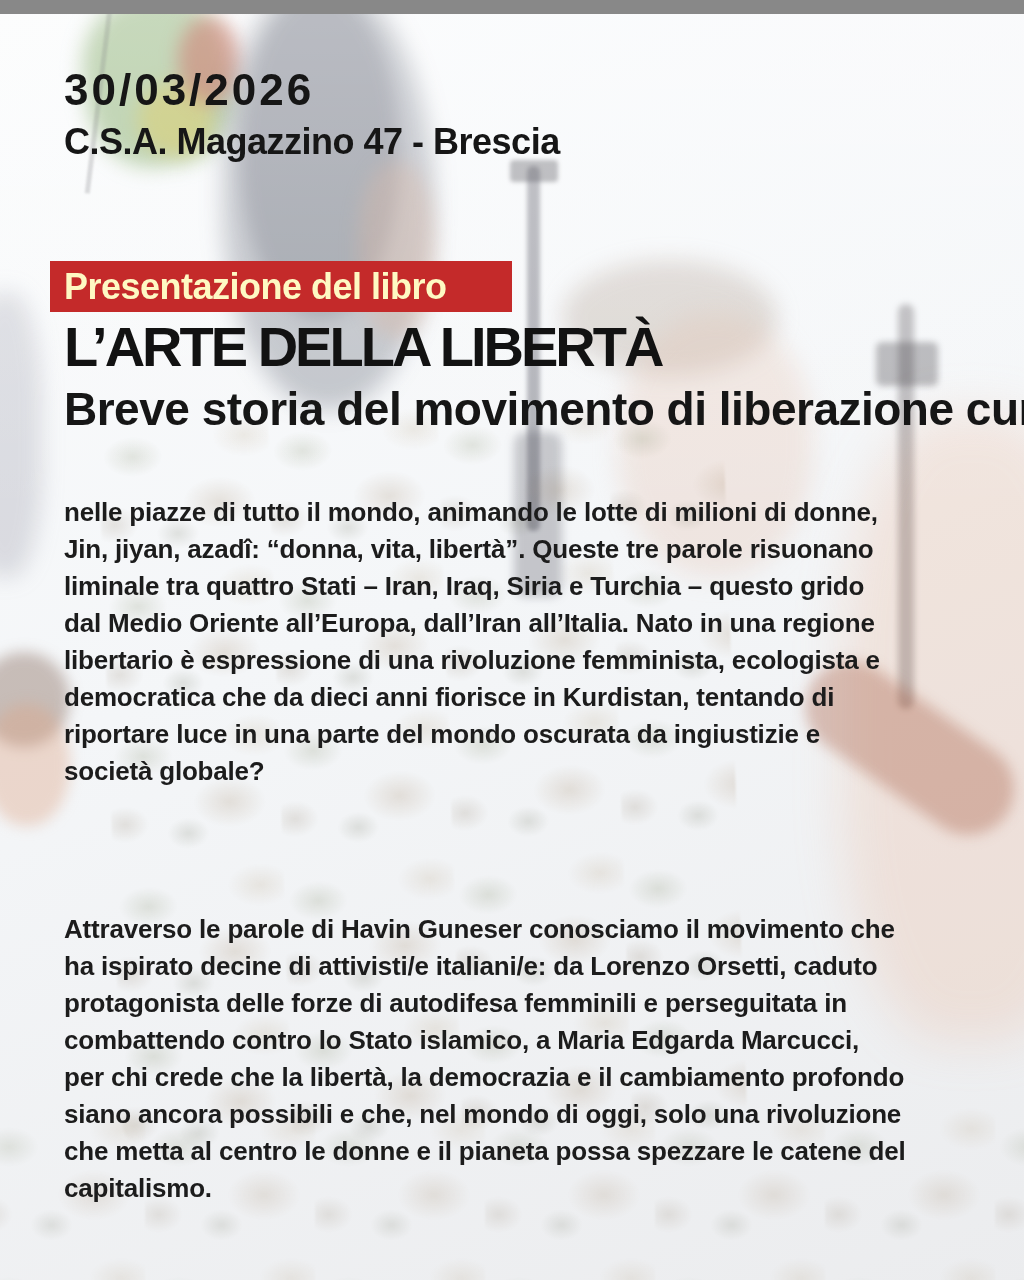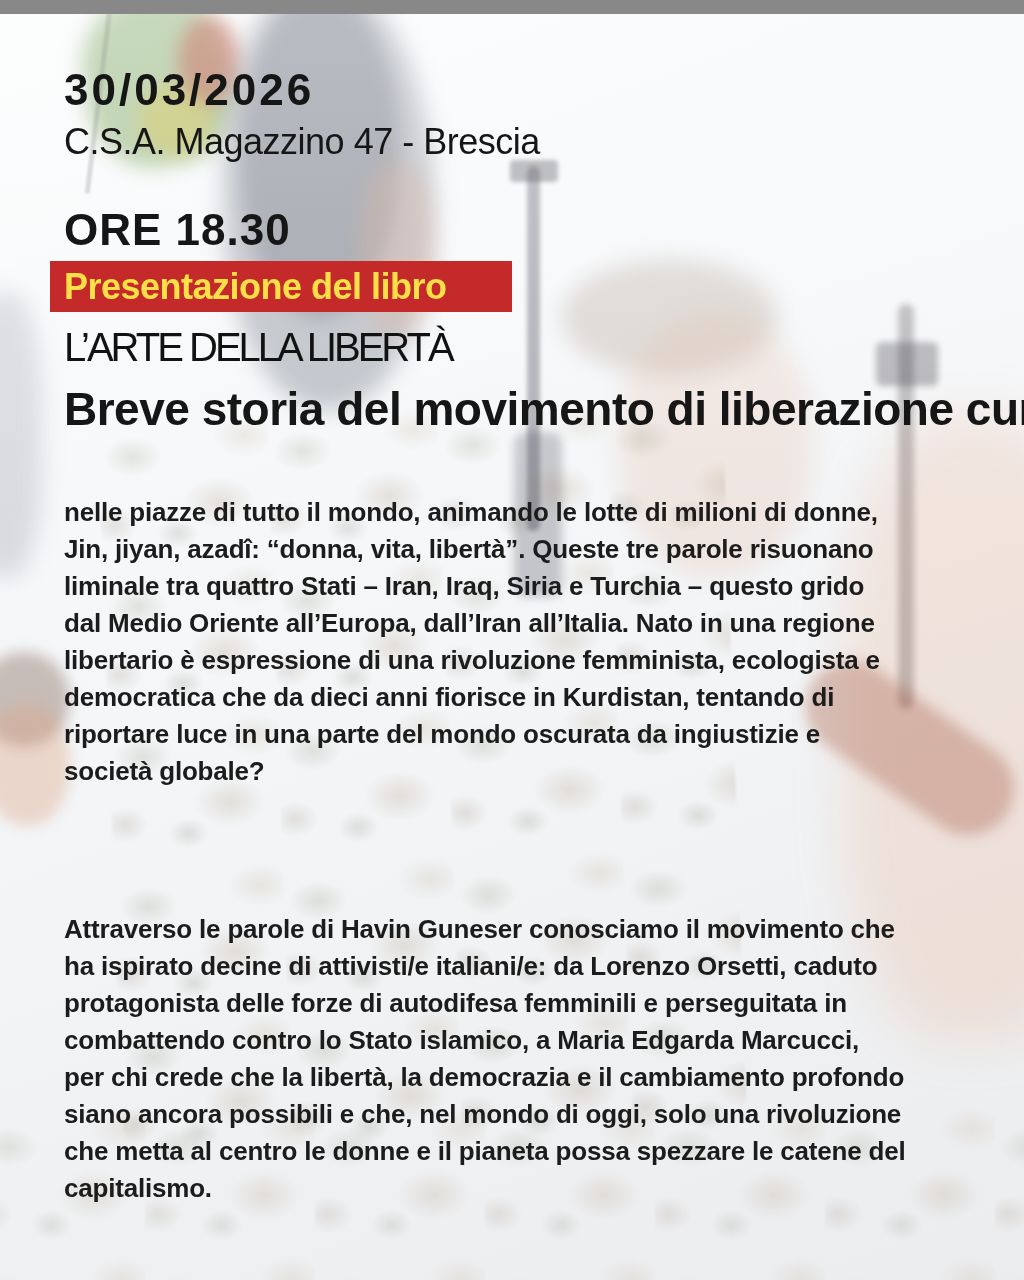"C.S.A. Magazzino 47 - Brescia" .venue { font-weight: 400 -> 700 }
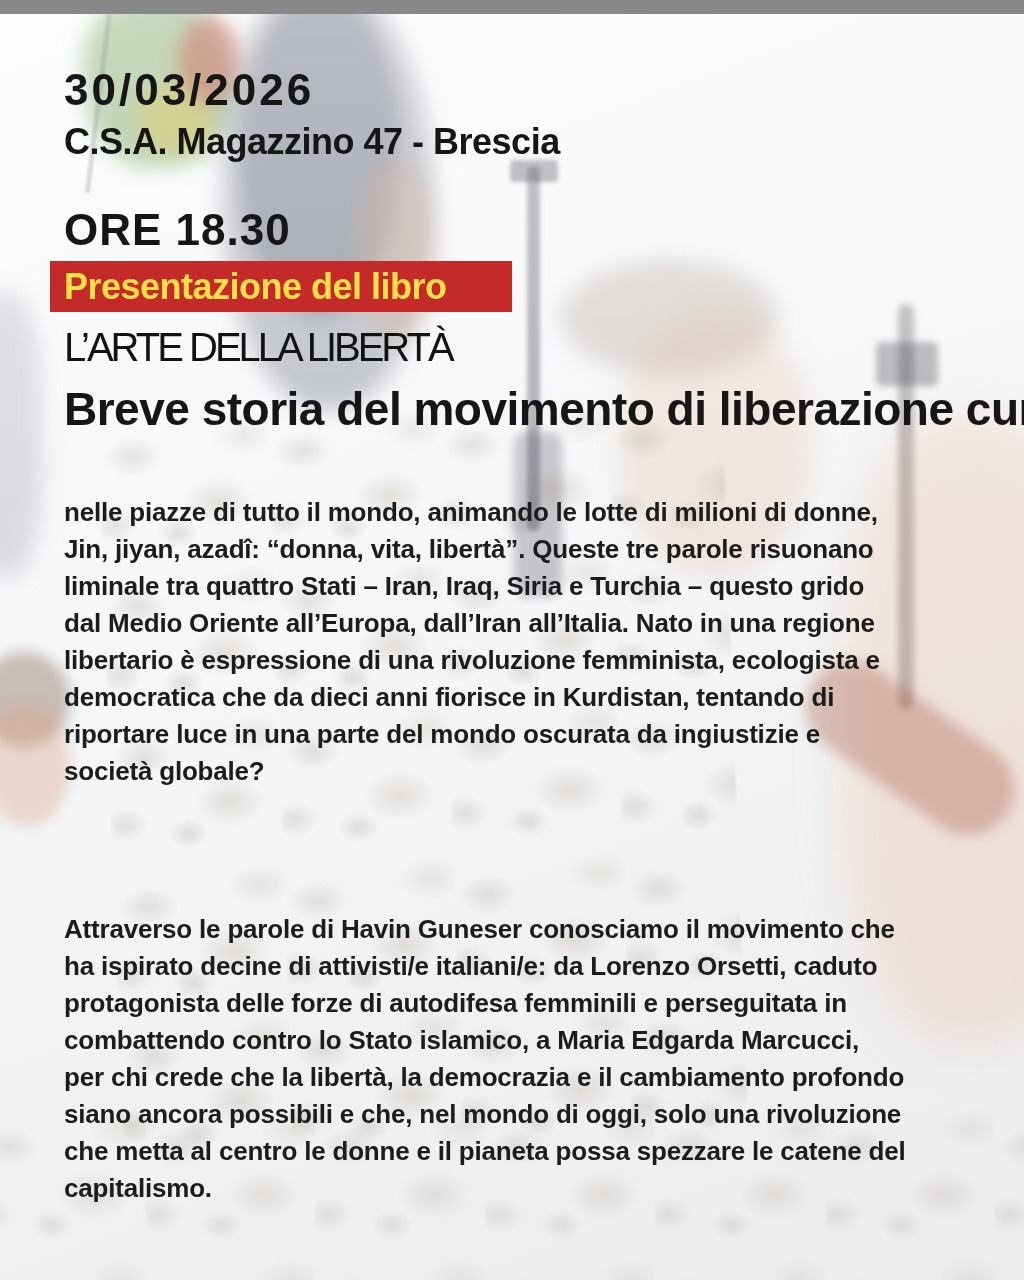"ORE 18.30" div.txt { html: <div>ORE 18.30</div> -> none }
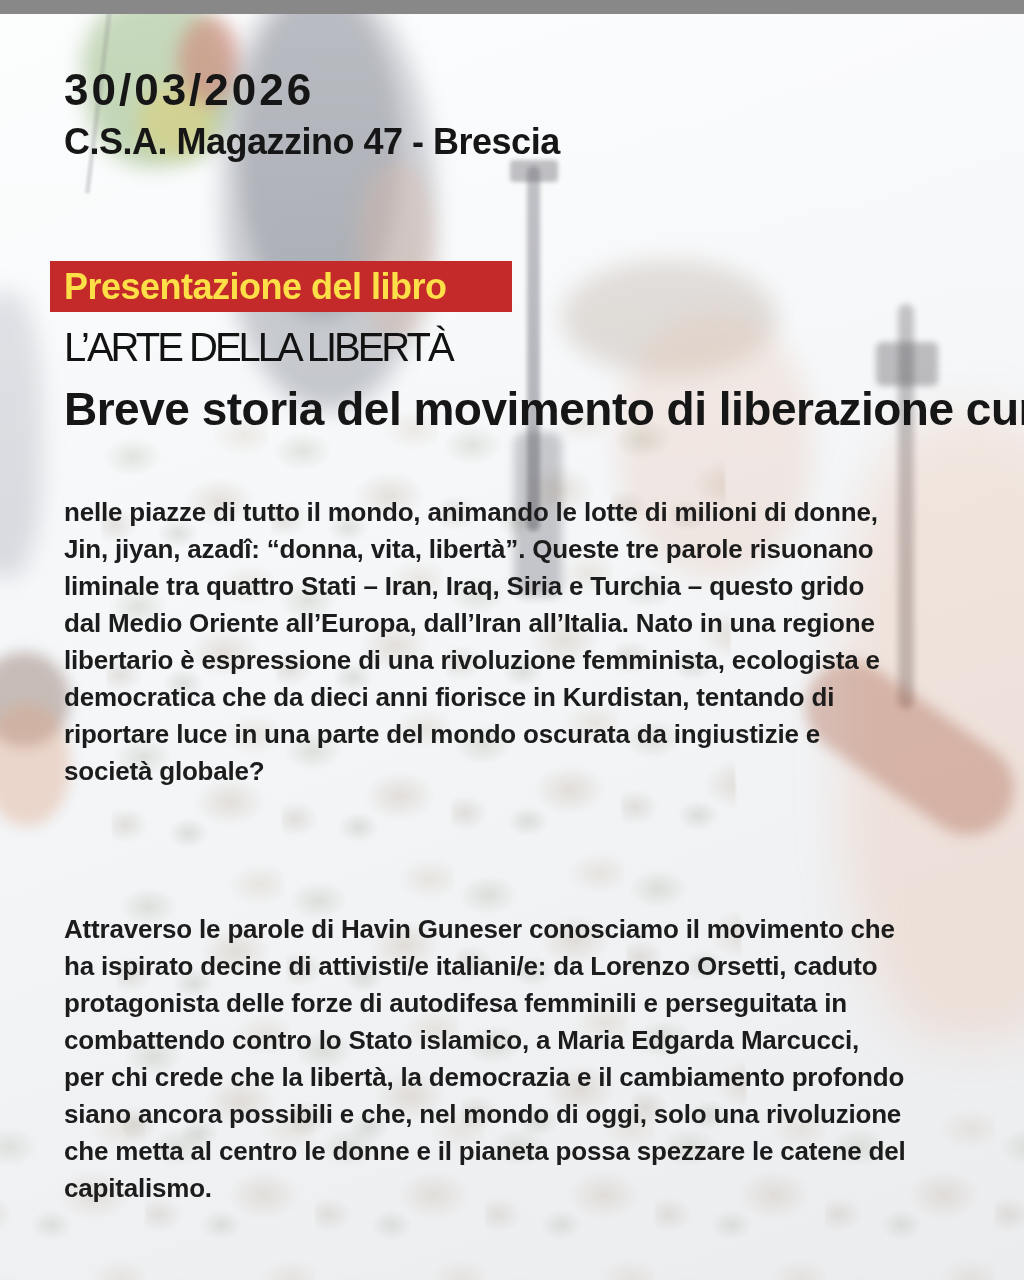"Presentazione del libro" .kicker-banner span { color: #fde047 -> #fef9c3 }
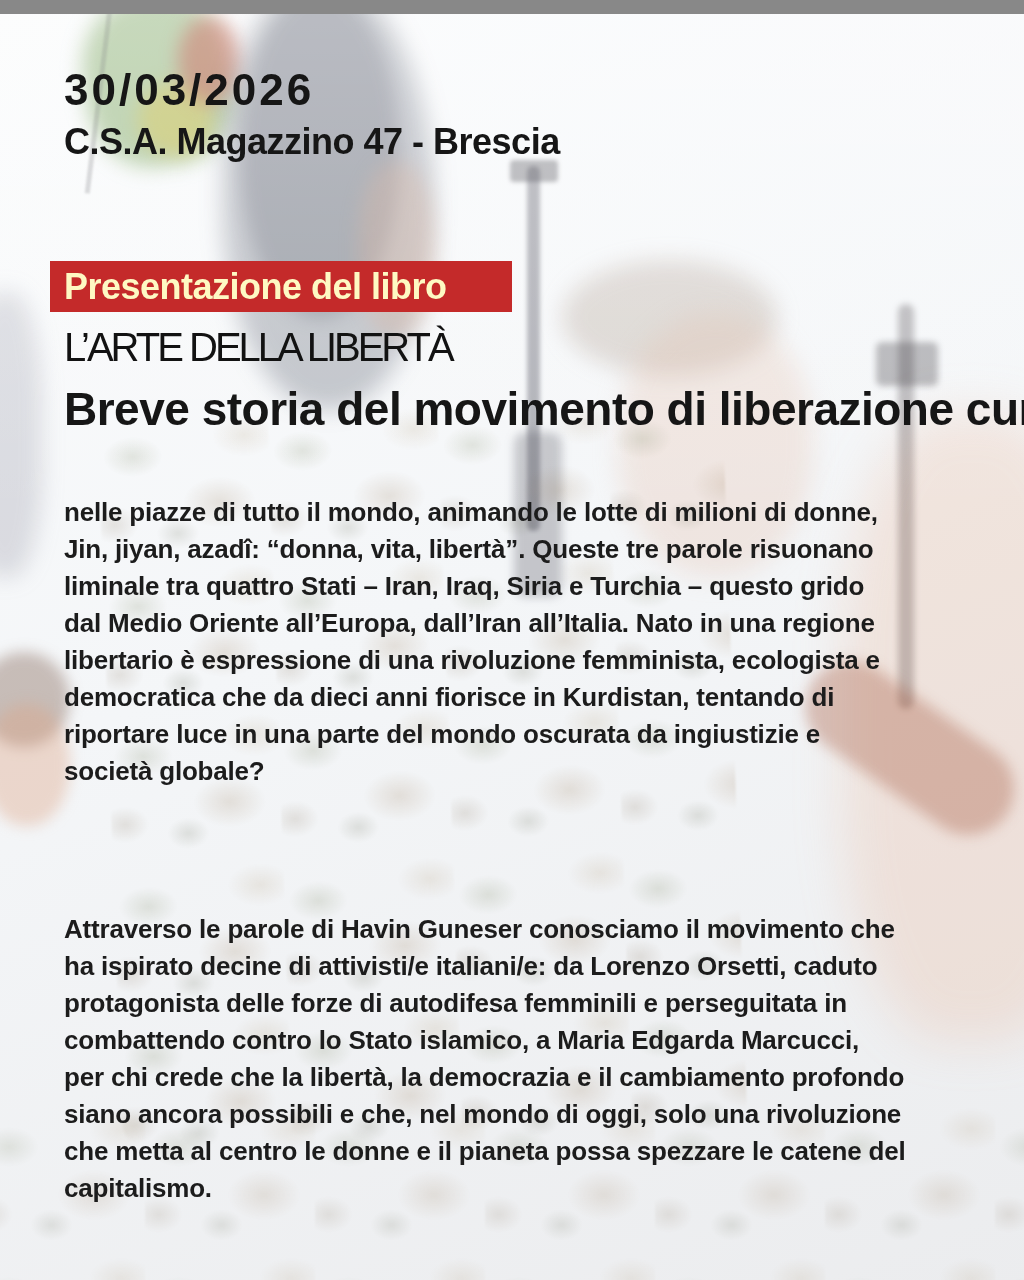"L’ARTE DELLA LIBERTÀ" .title { font-size: 40px -> 56px; font-weight: 400 -> 700 }
